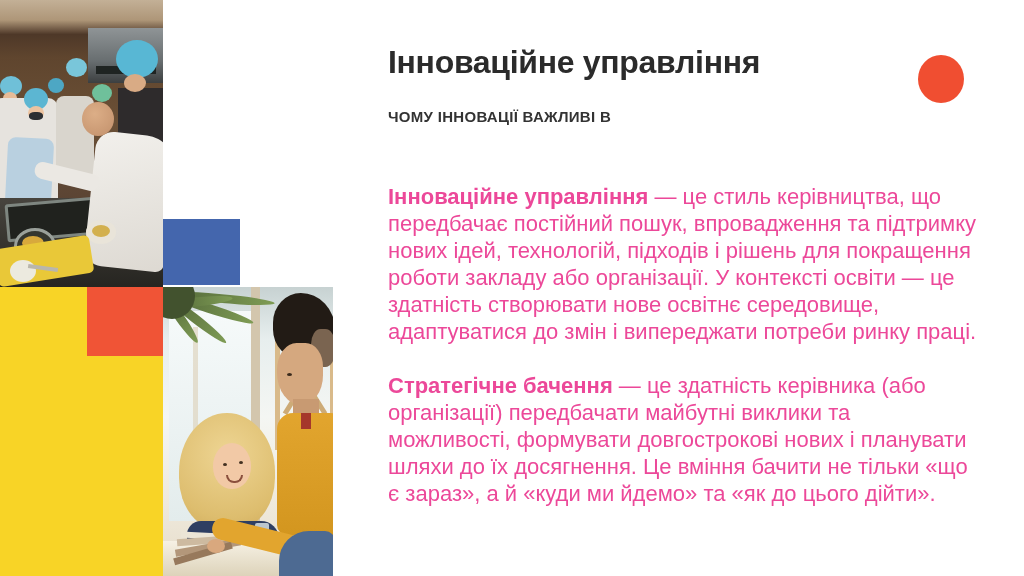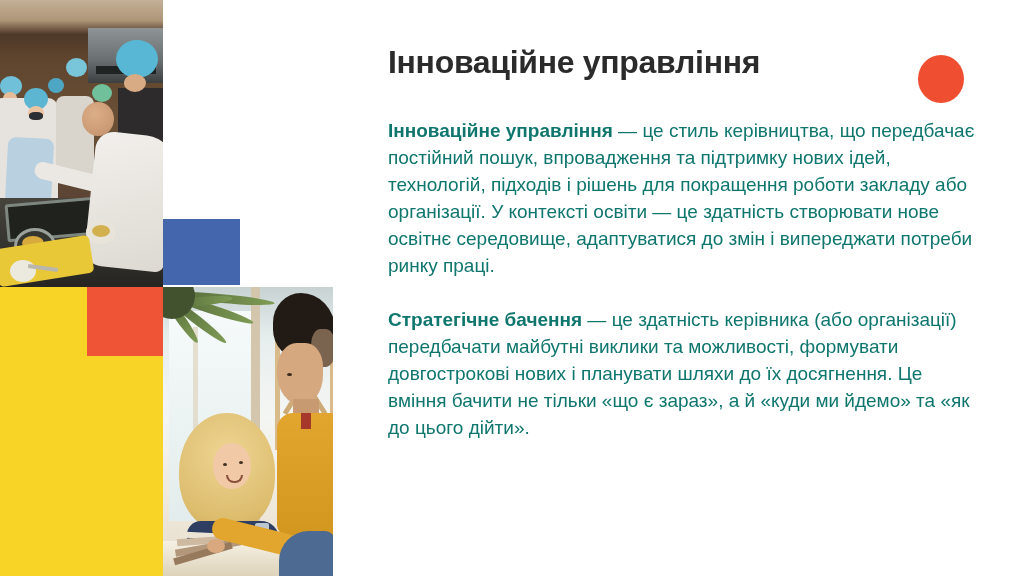"ЧОМУ ІННОВАЦІЇ ВАЖЛИВІ В" span { html: none -> <span>ЧОМУ ІННОВАЦІЇ ВАЖЛИВІ В</span> }
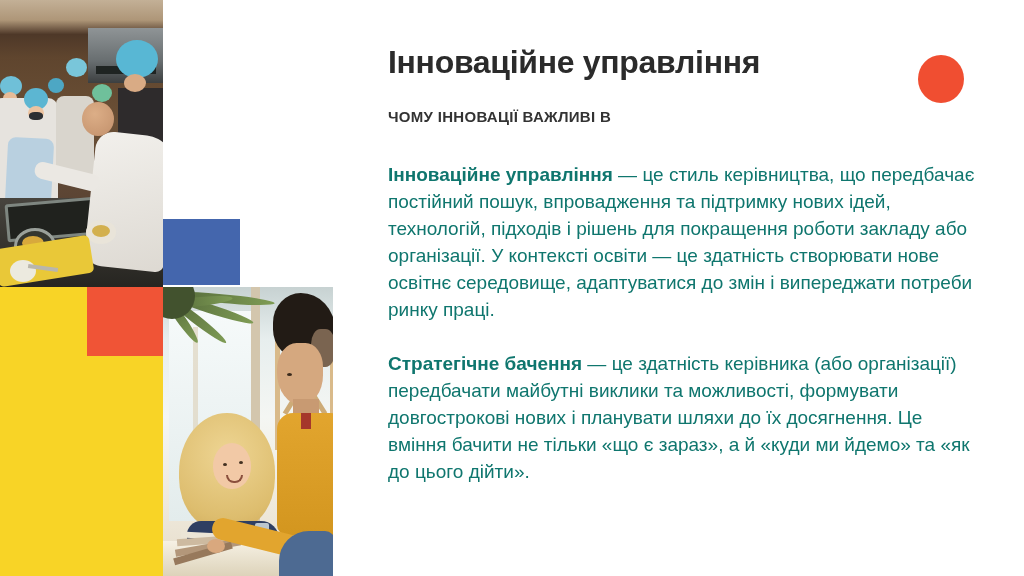"Інноваційне управління — це стиль" .bodytext { color: #0f766e -> #ec4899; font-size: 19px -> 22px; margin-top: 36px -> 58px }
